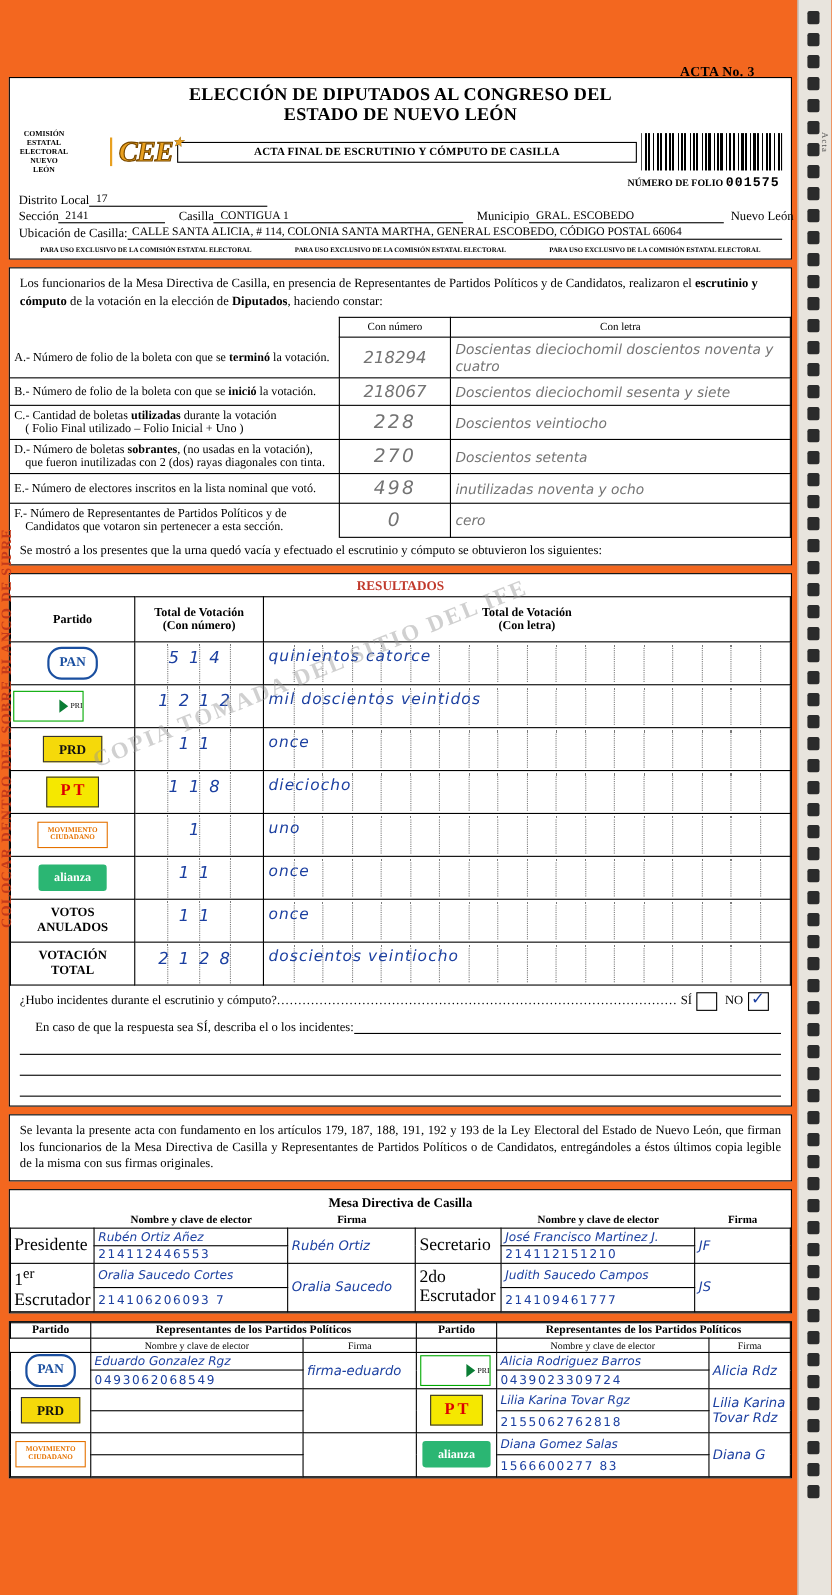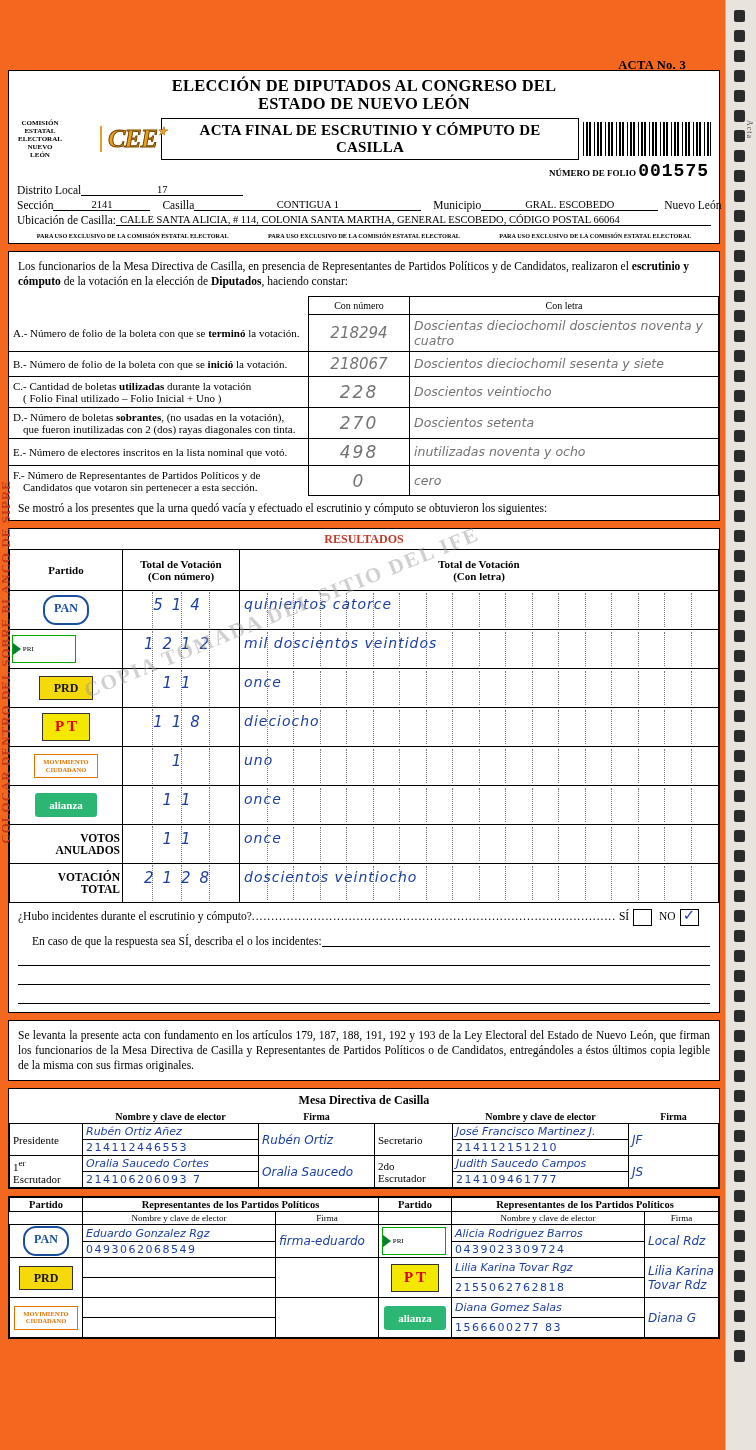"ACTA FINAL DE ESCRUTINIO Y" .subtitle-box { font-size: 15px -> 10px }
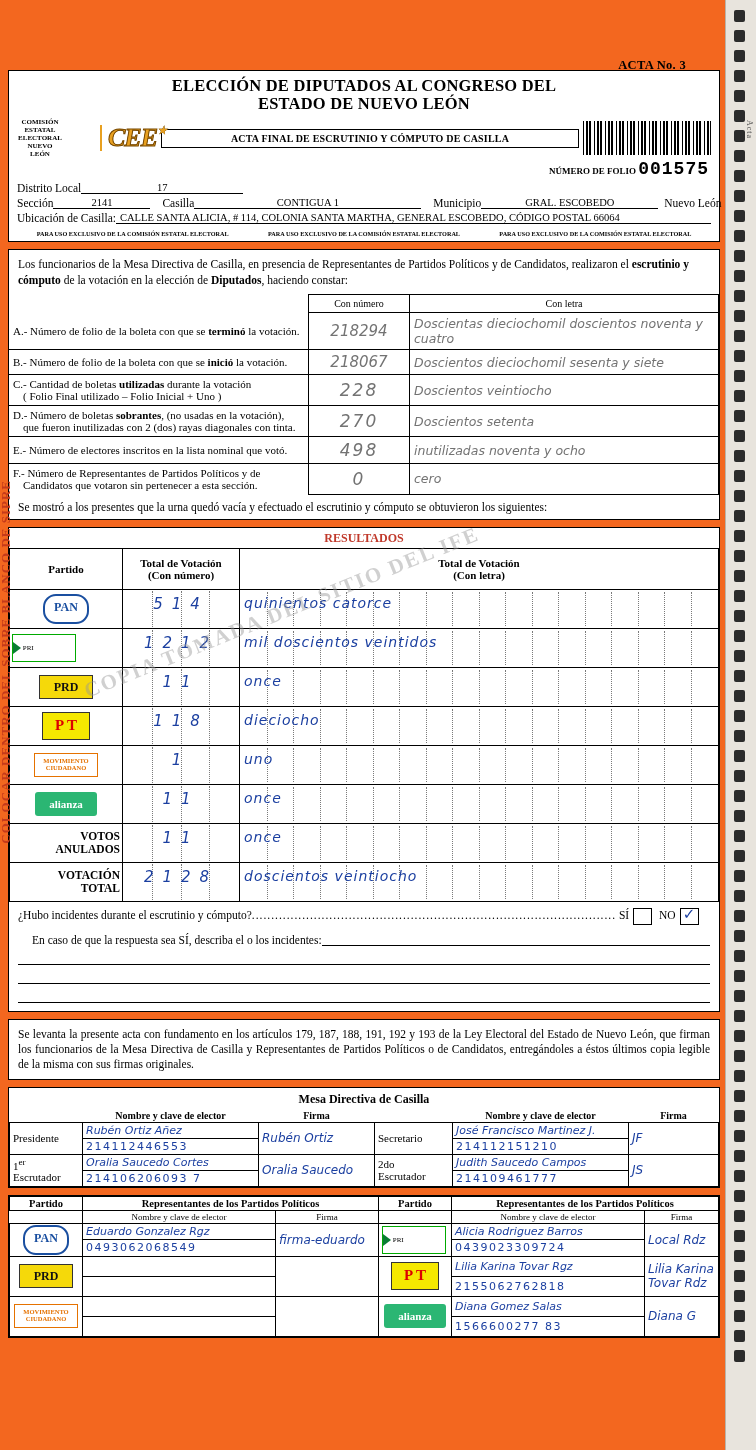"001575" .folio-num { font-size: 18px -> 12px }
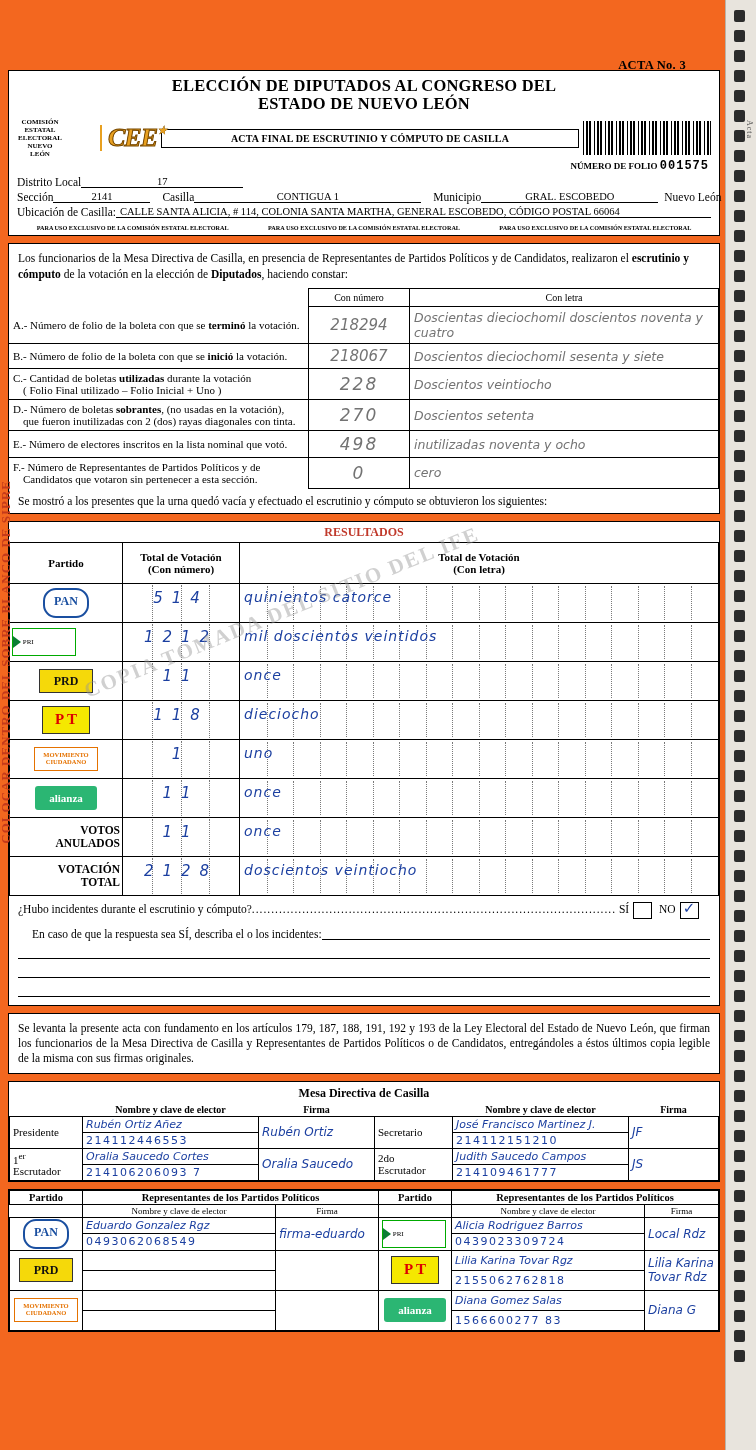"17" .fld .val { text-align: center -> none }
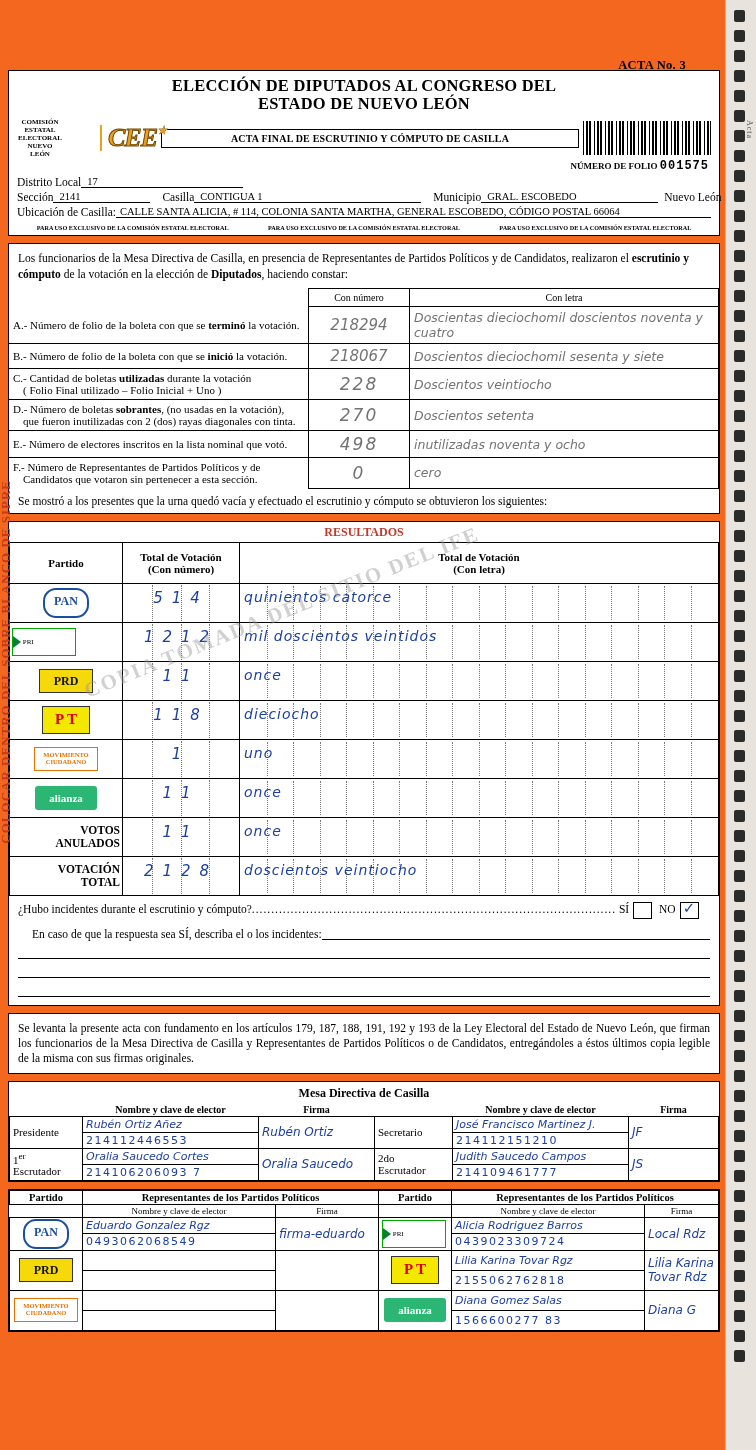"PRI" .pri { justify-content: flex-start -> flex-end }
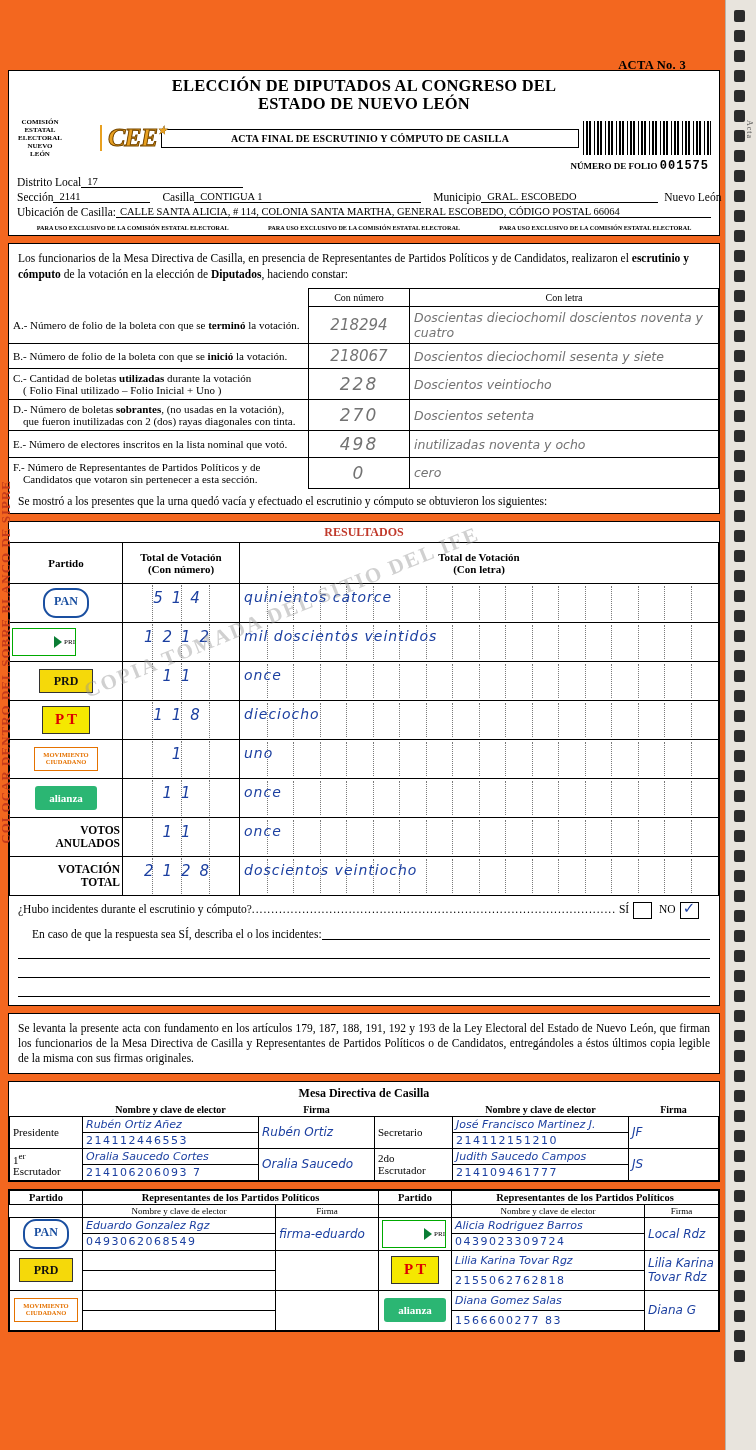"VOTOS" .bold-l { text-align: right -> center }
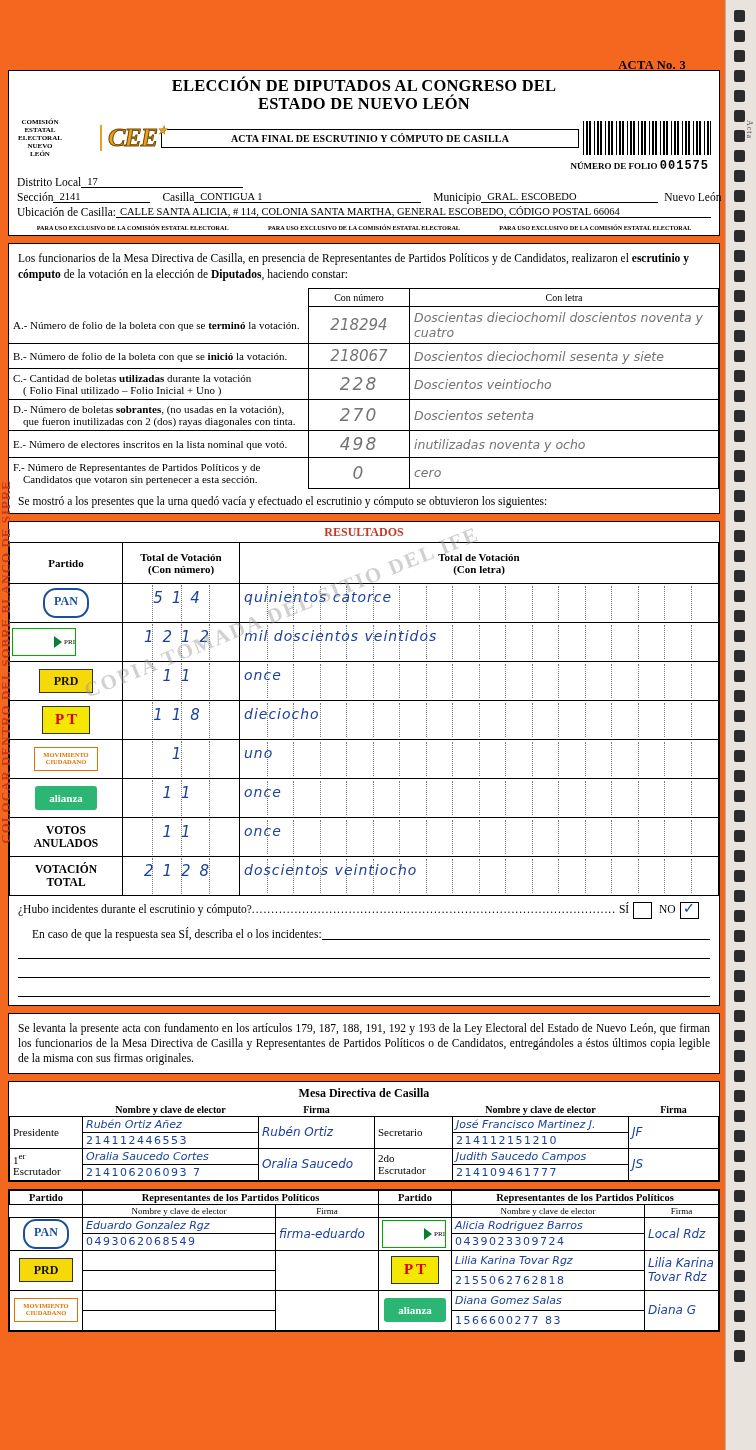"Presidente" .role { font-size: 11px -> 16px }
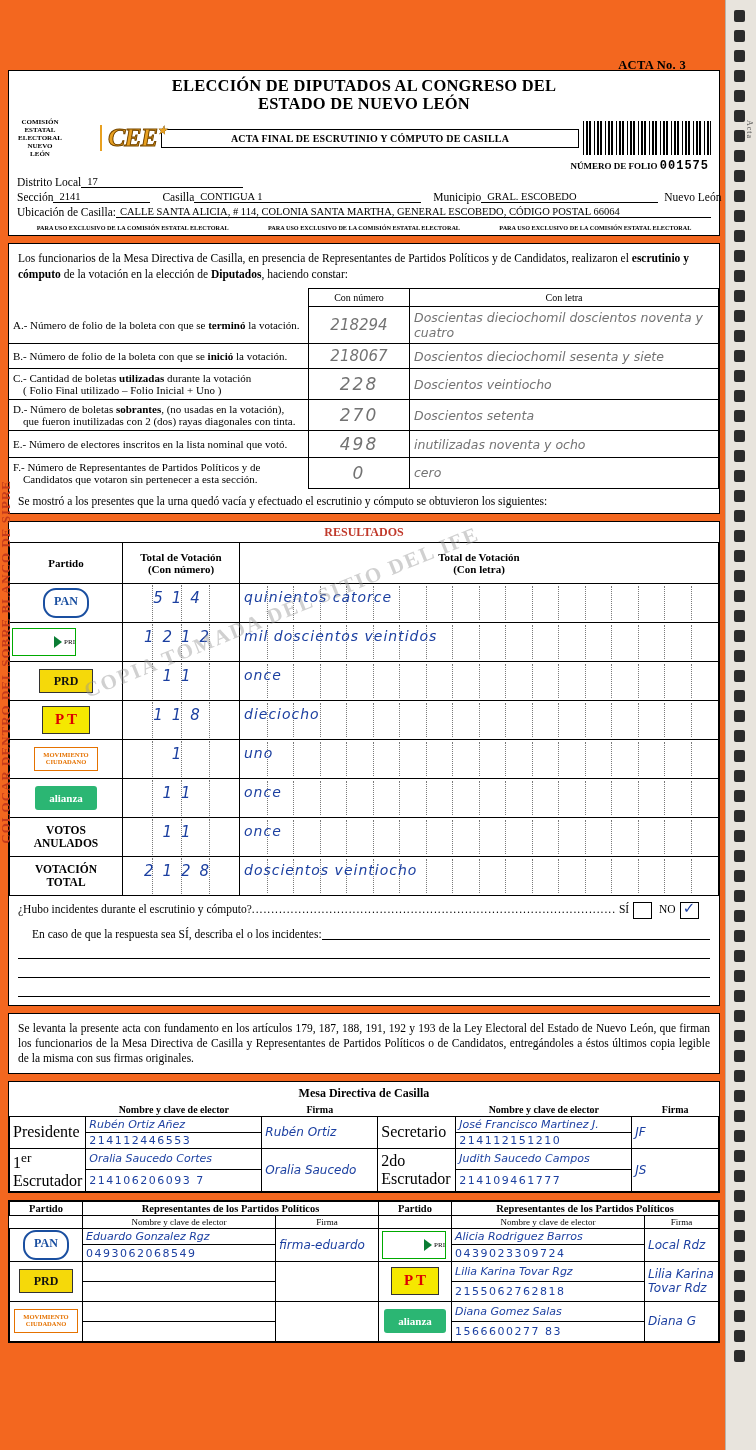"Local Rdz" td.sig { text: Local -> Alicia }
